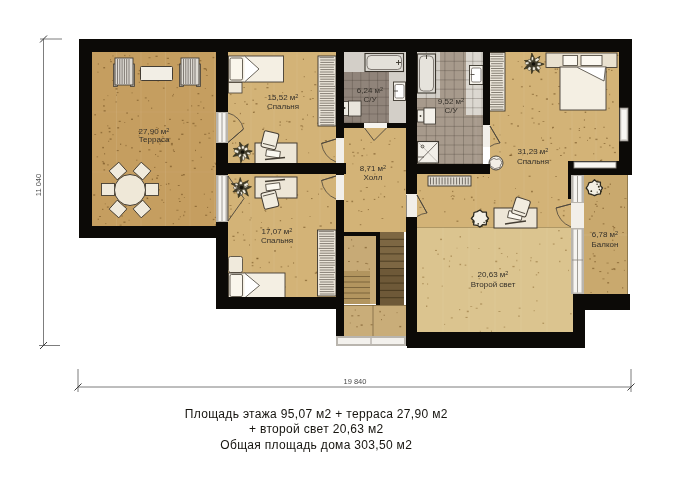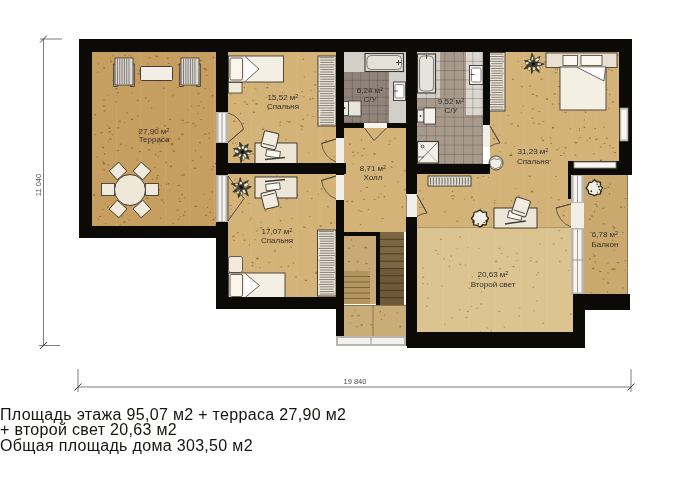"Площадь этажа 95,07 м2 +" div { font-size: 16px -> 12px; text-align: left -> center }
